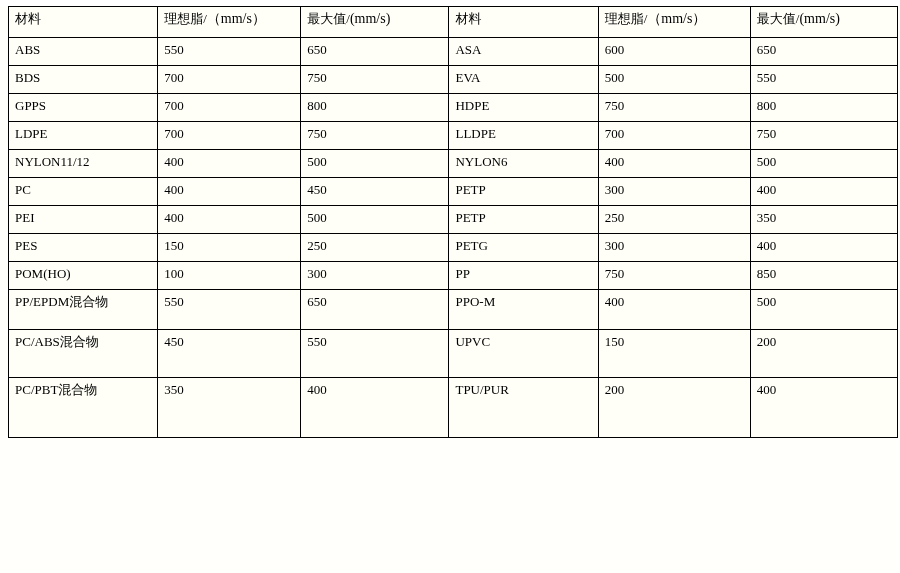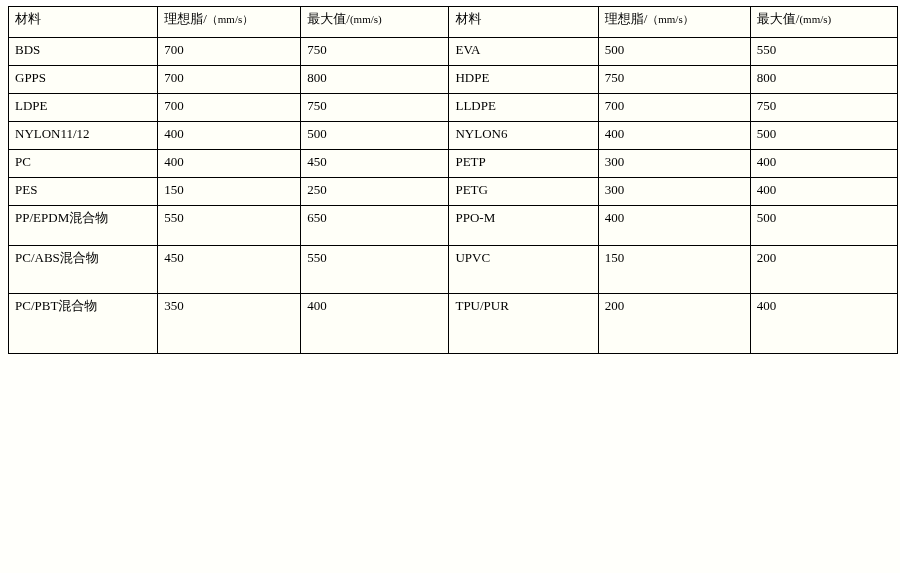"（mm/s）" .unit { font-size: 11px -> 14px }
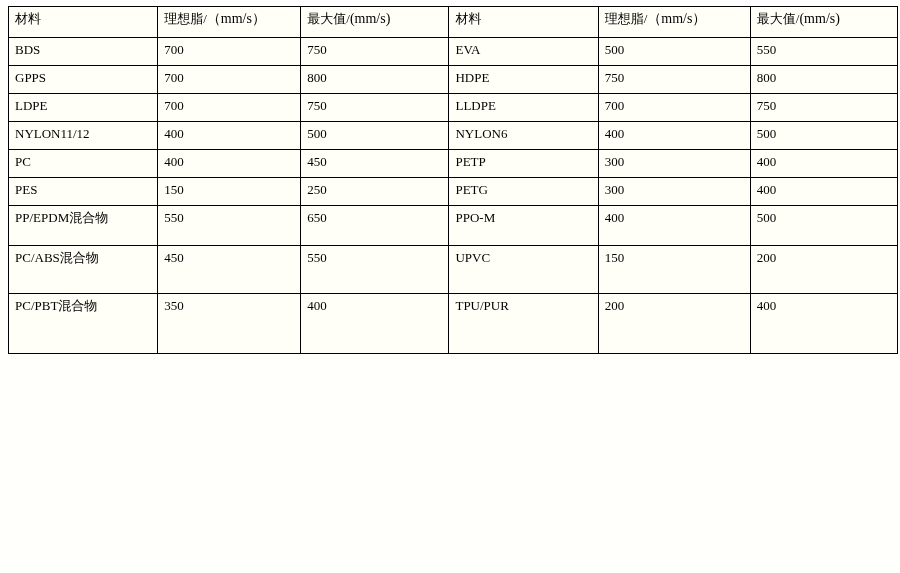"ABS" tr { html: none -> <tr> <td>ABS</td> <td>550</td> <td>650</td> <td>ASA</td> <td>600</td> <td>650</td> </tr> }
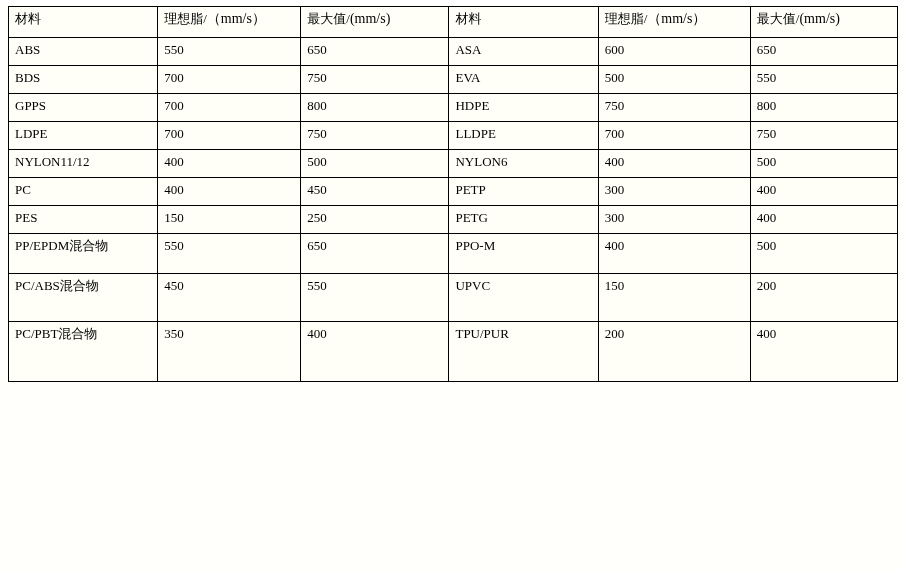"PEI" tr { html: none -> <tr> <td>PEI</td> <td>400</td> <td>500</td> <td>PETP</td> <td>250</td> <td>350</td> </tr> }
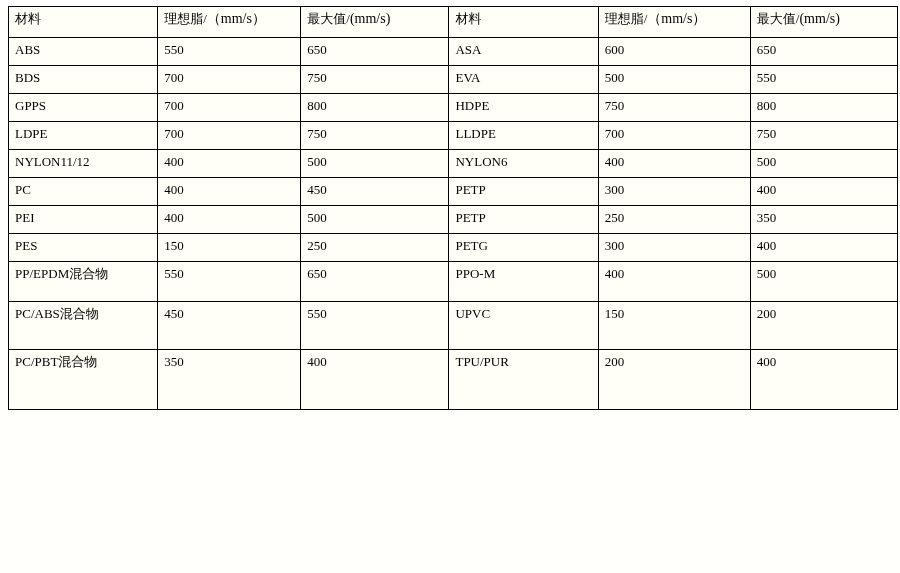"POM(HO)" tr { html: none -> <tr> <td>POM(HO)</td> <td>100</td> <td>300</td> <td>PP</td> <td>750</td> <td>850</td> </tr> }
